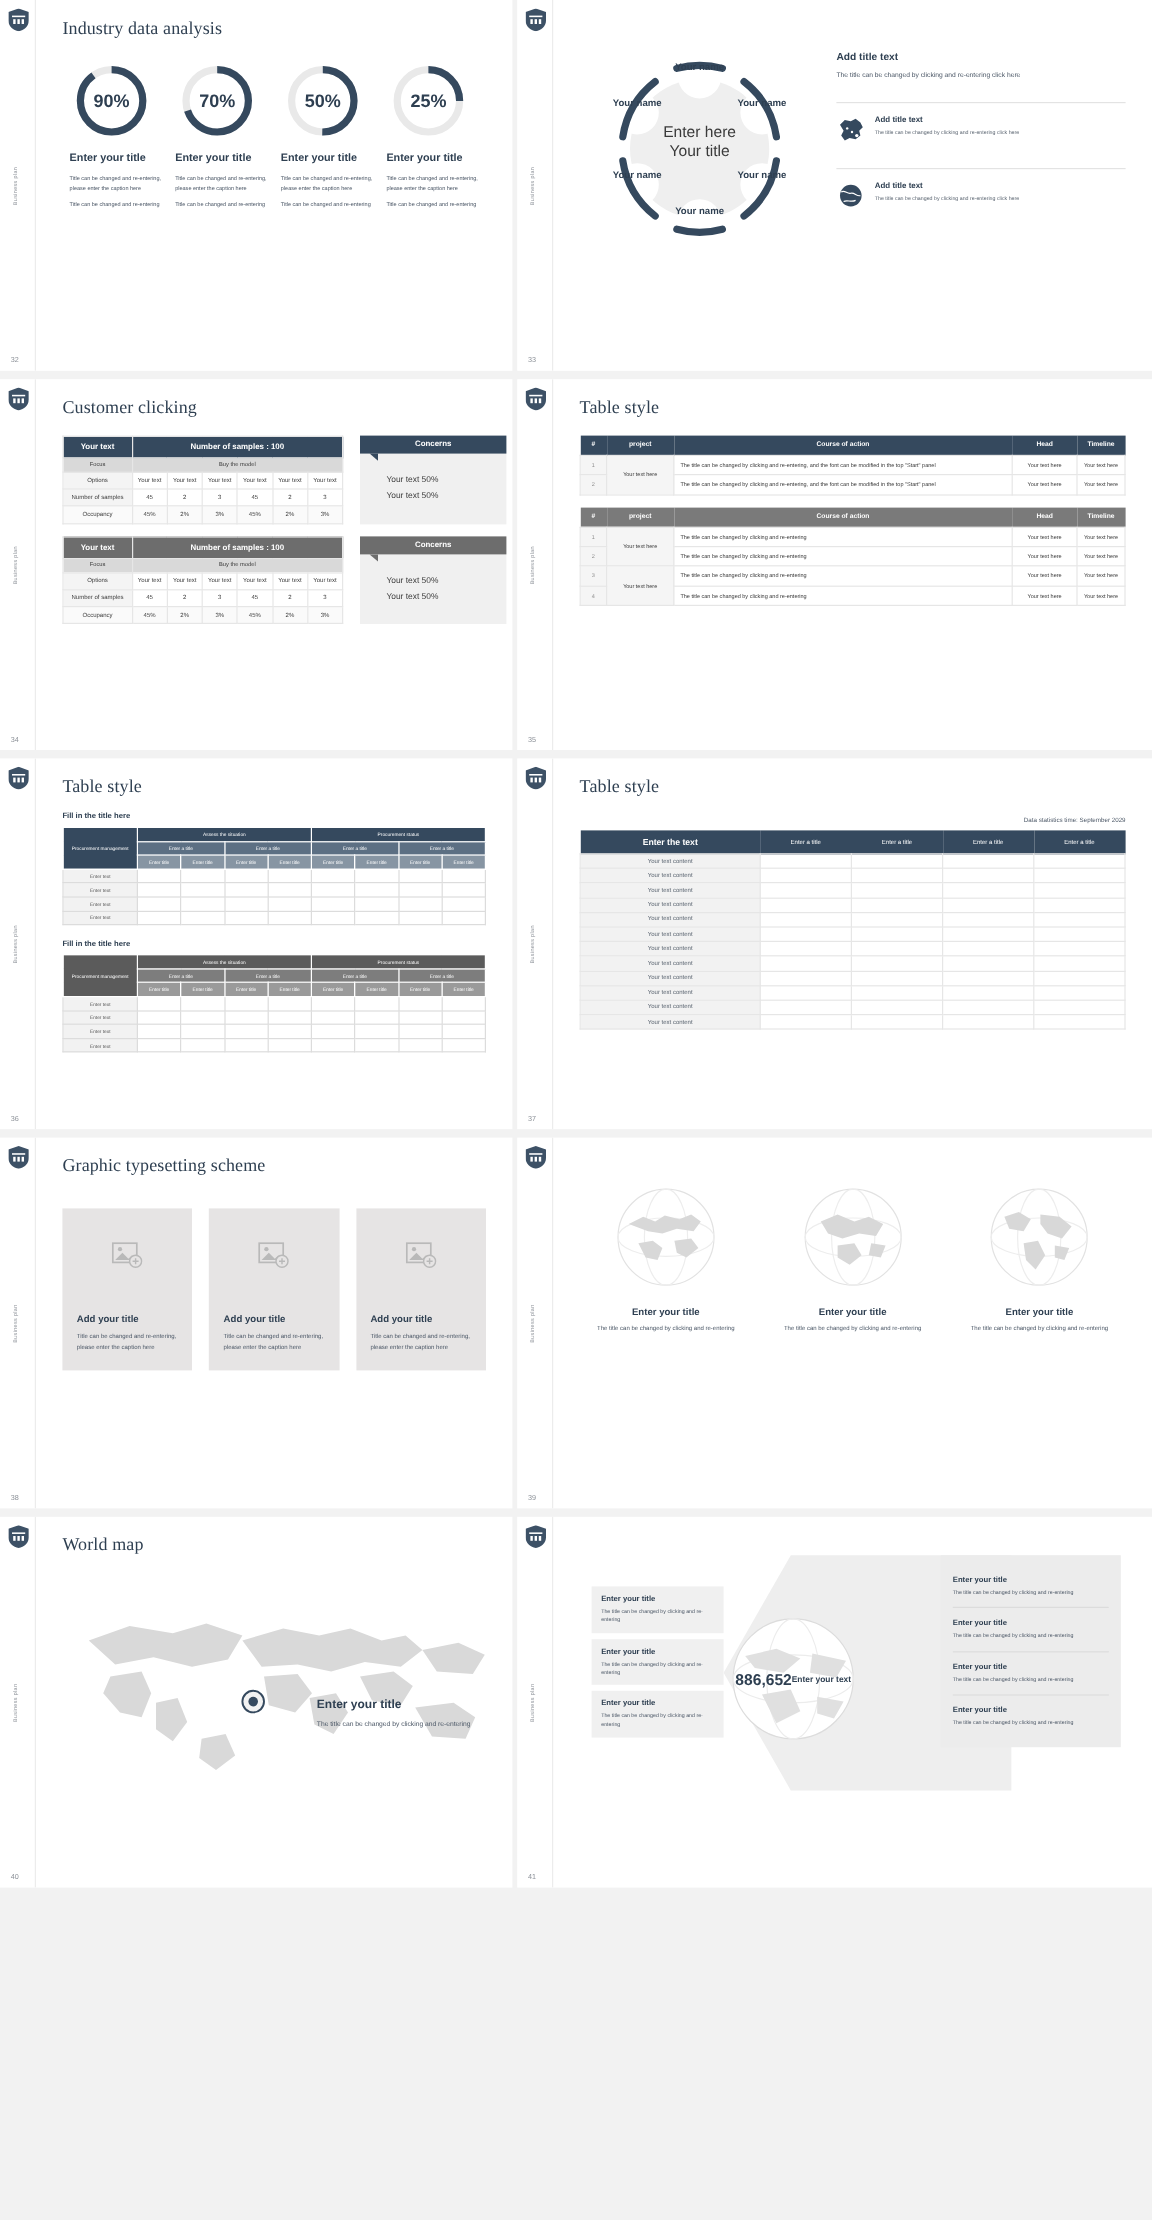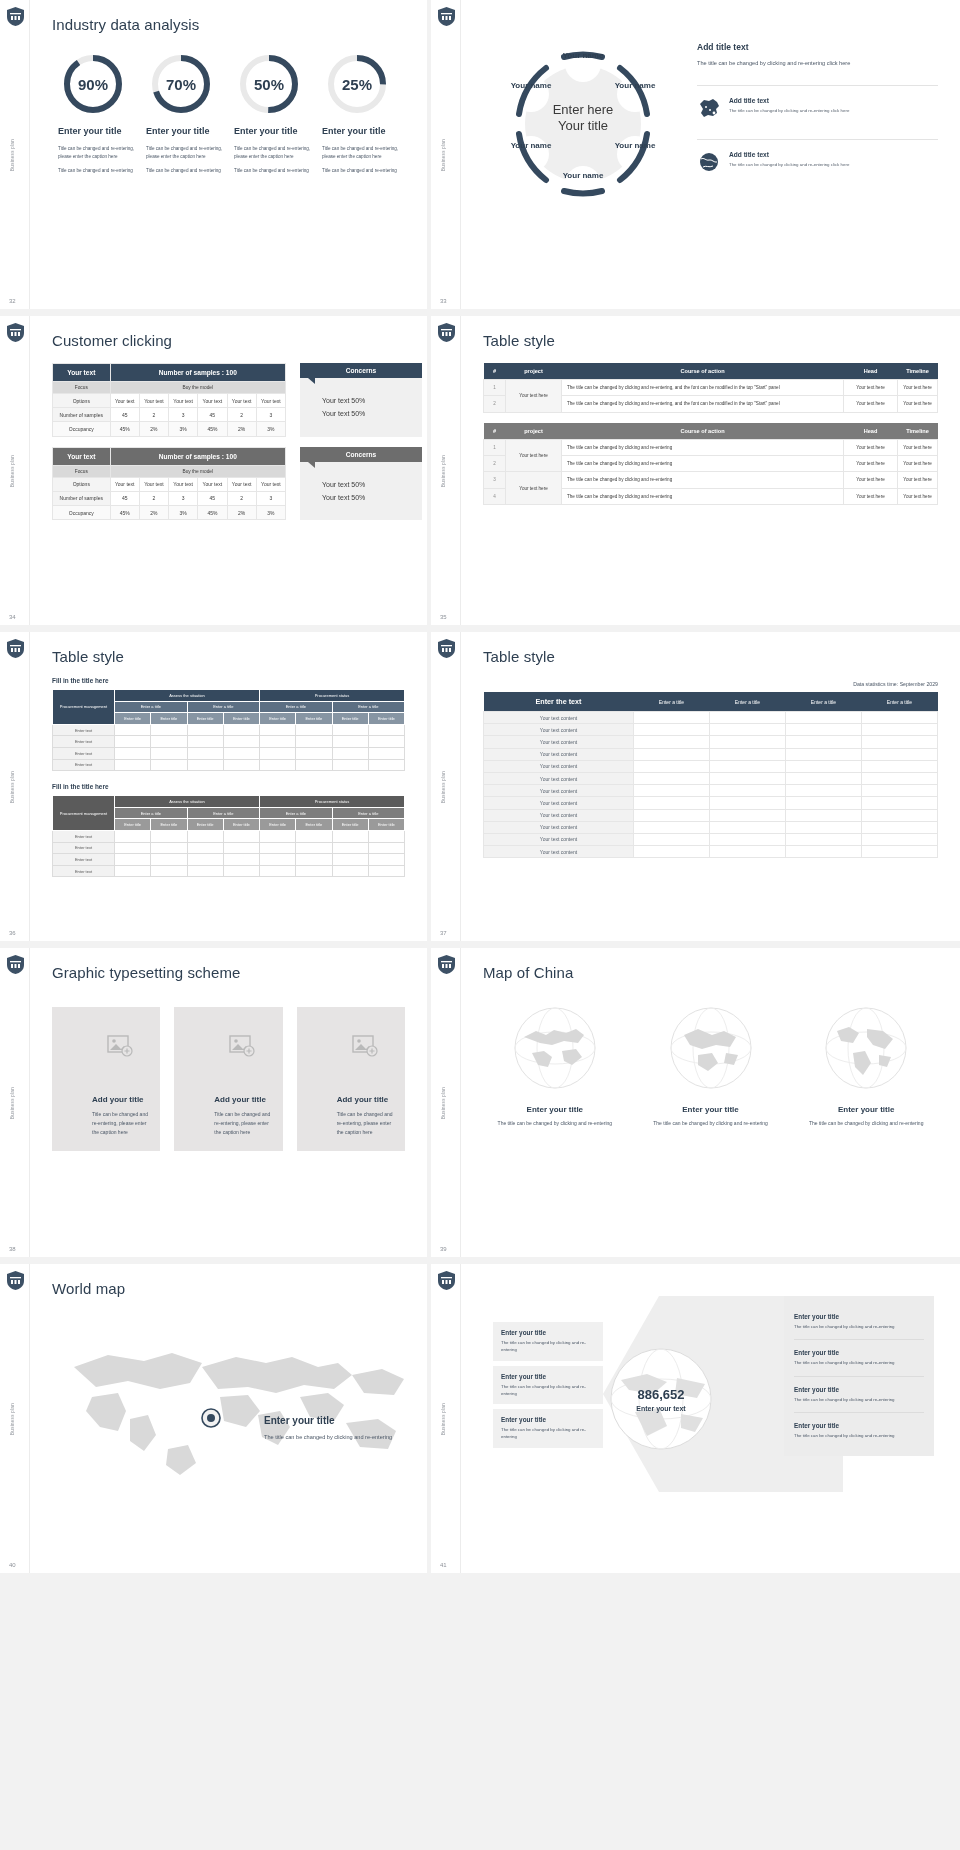"Industry data analysis" .slide-title { font-family: none -> Liberation Serif, serif }
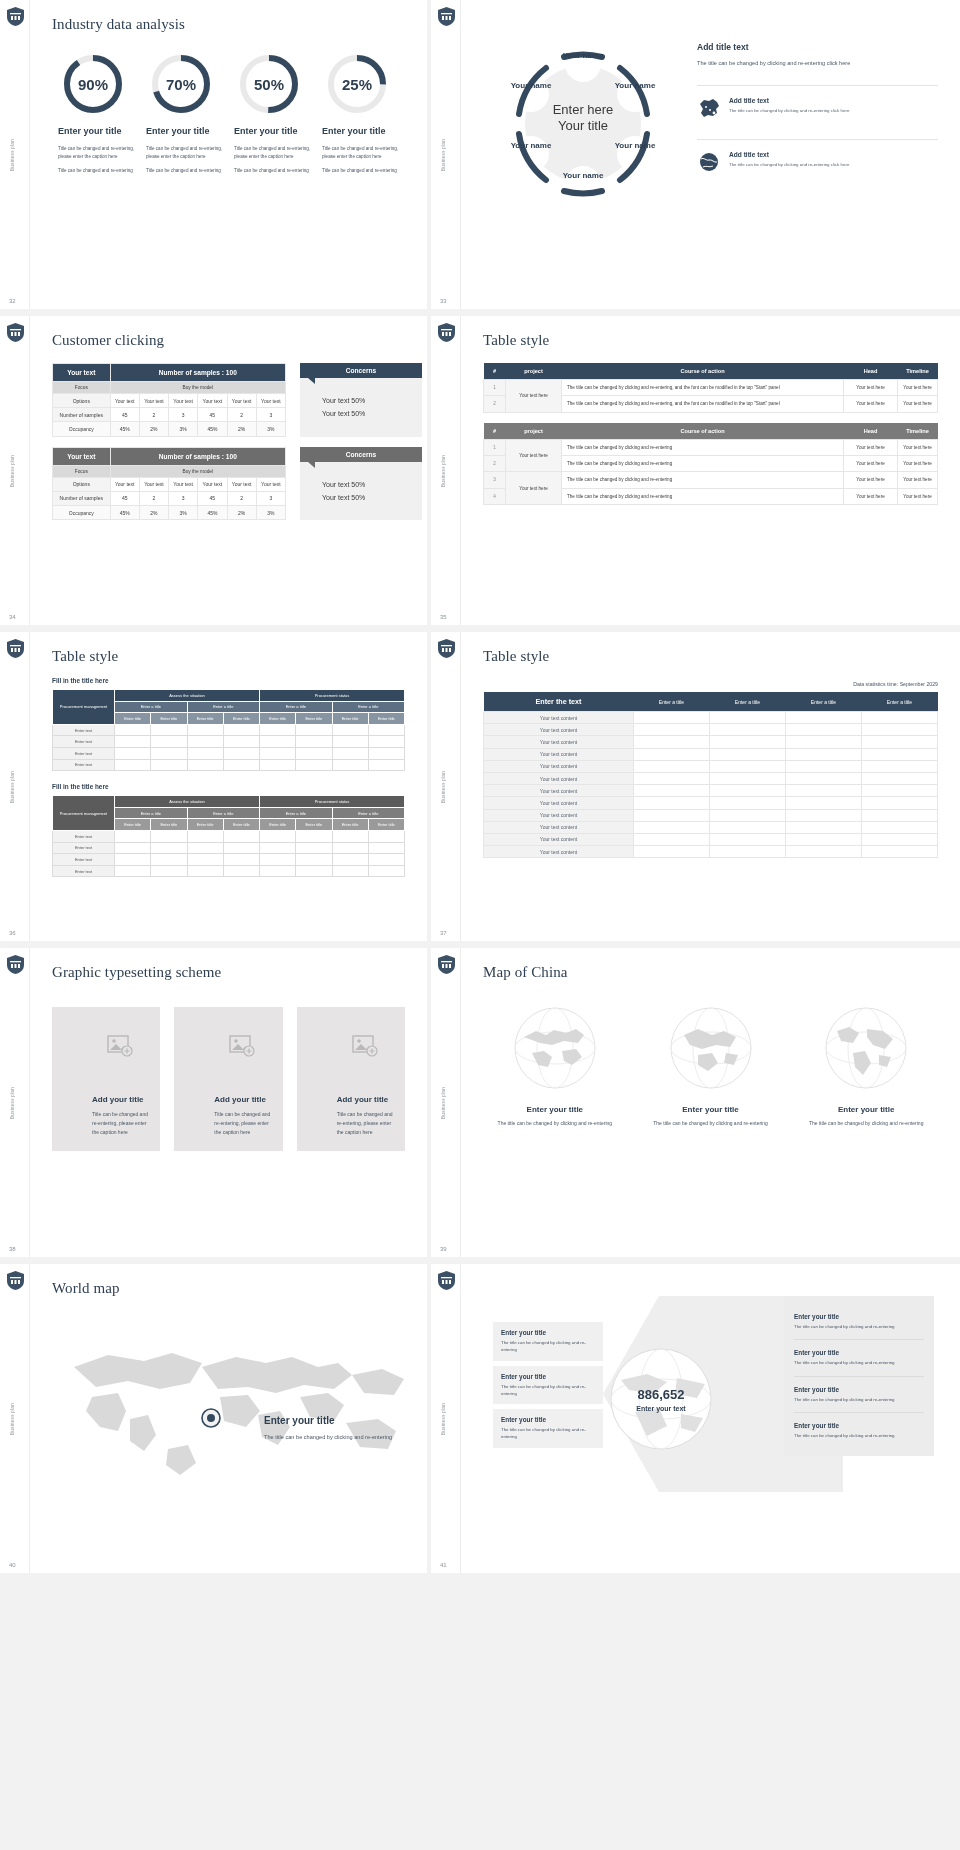"Map of China" div.slide-title { html: <div>Map of China</div> -> none }
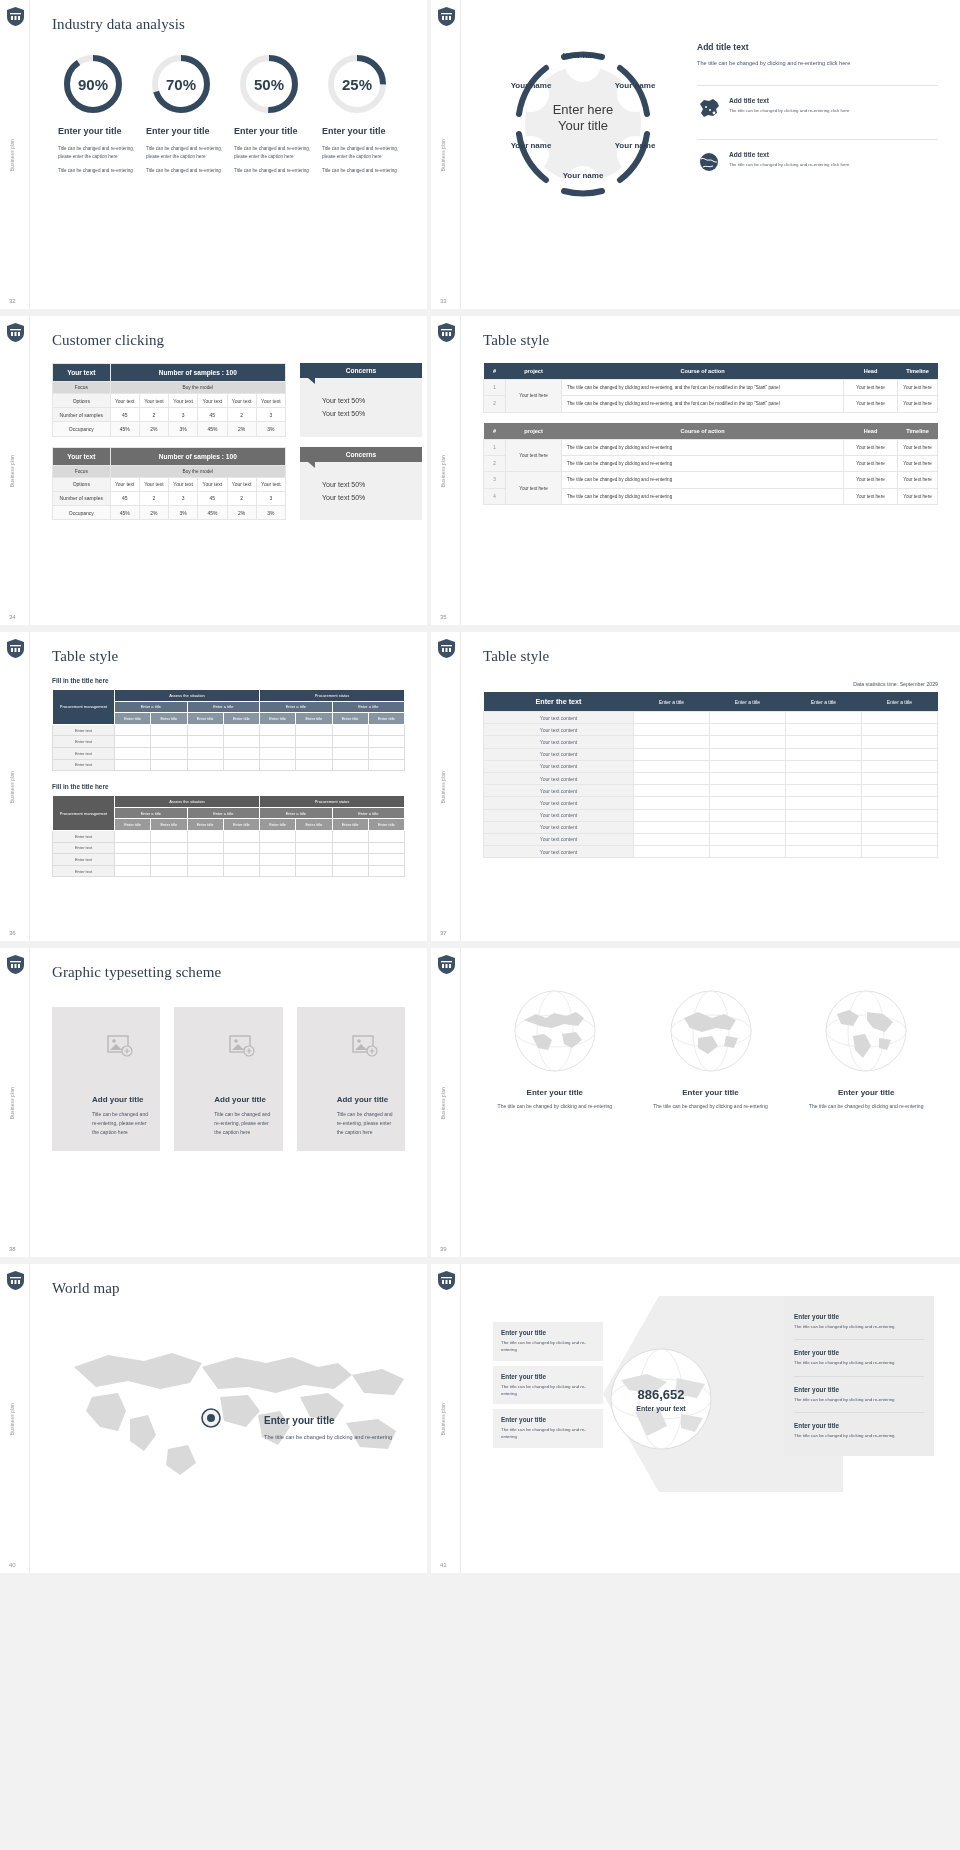"Add your title" .card { padding-left: 28px -> none }
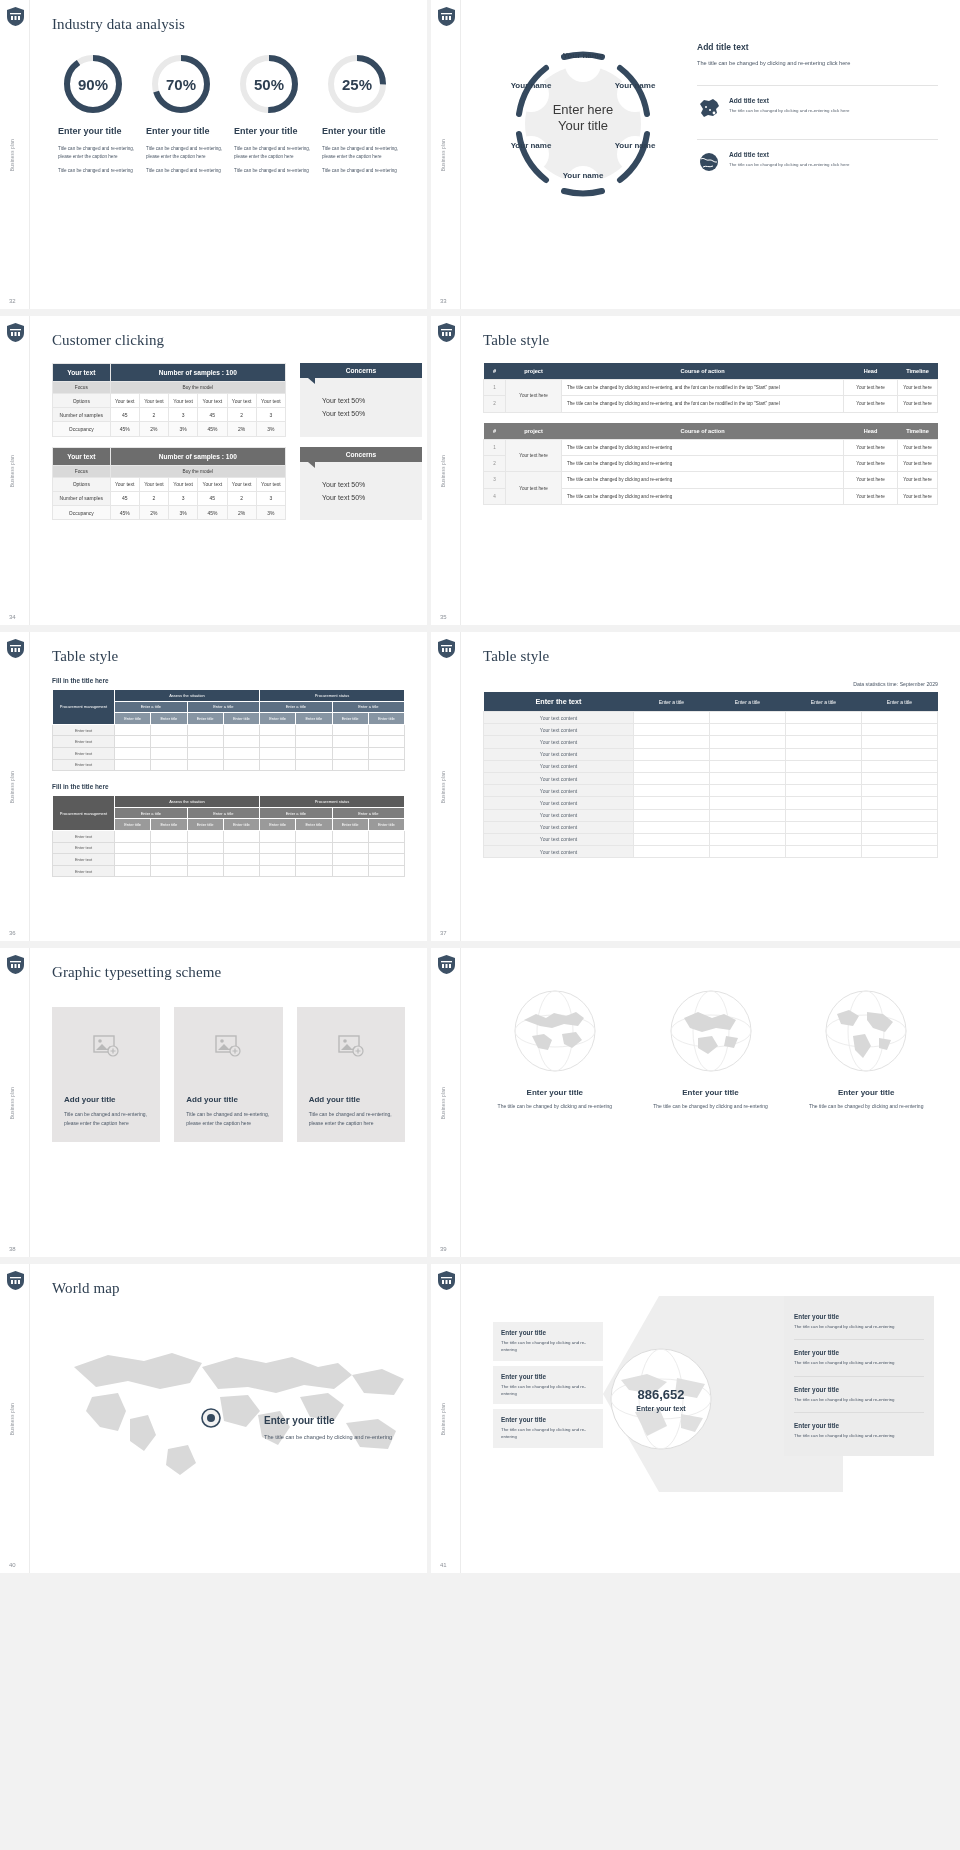"886,652" .hex-num { flex-direction: column -> none }
